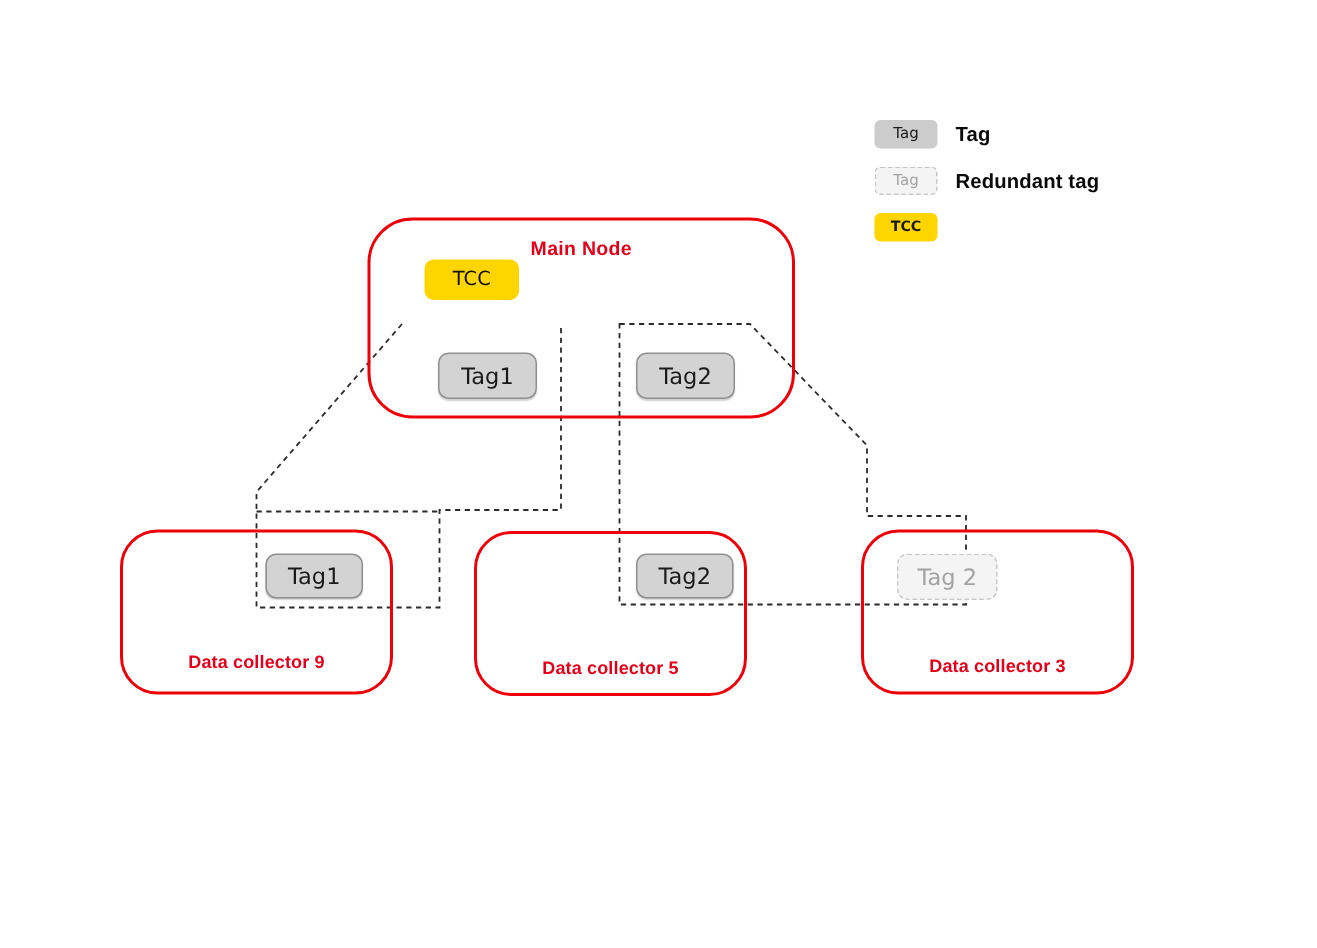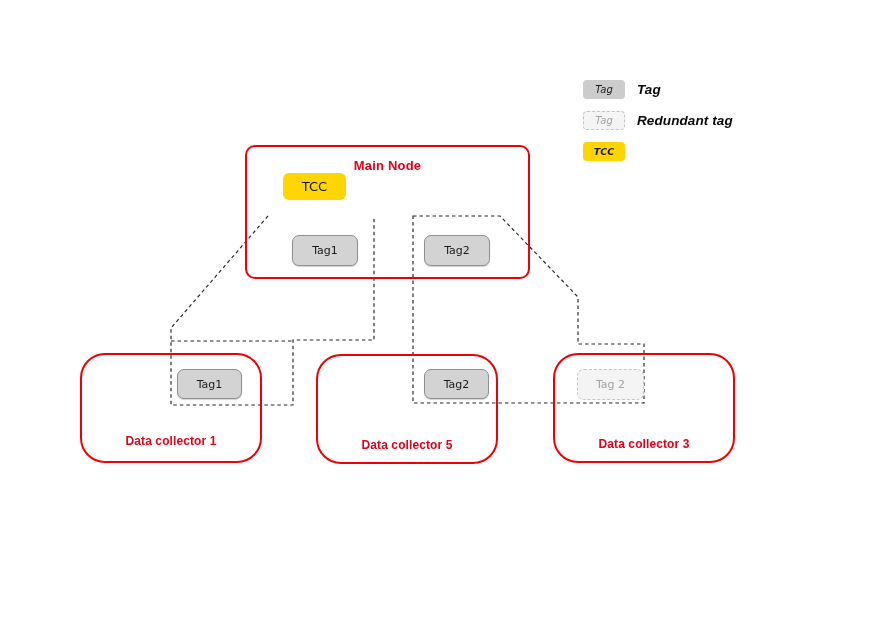"Tag" .legend { font-style: italic -> none }
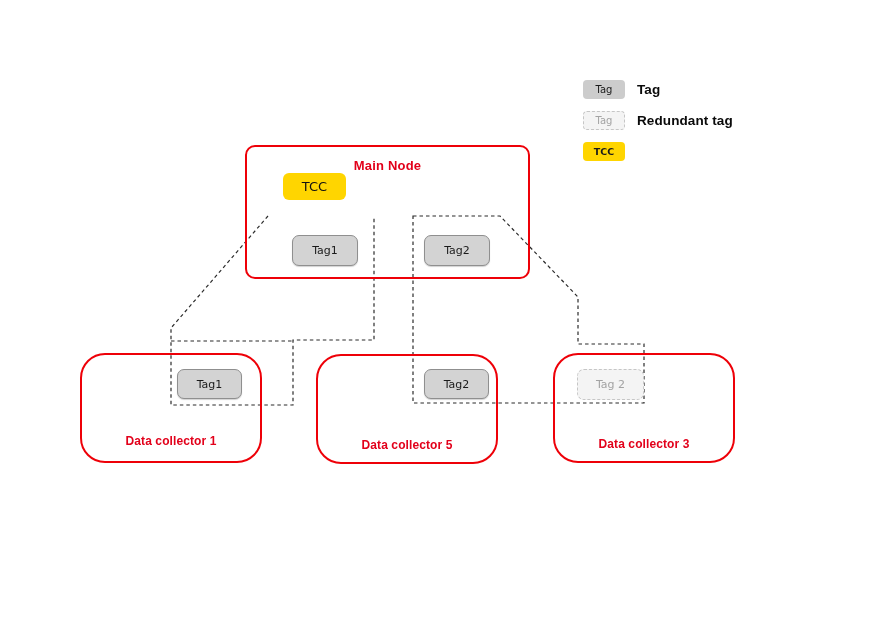"Main Node" .main-node { border-radius: 10px -> 30px }
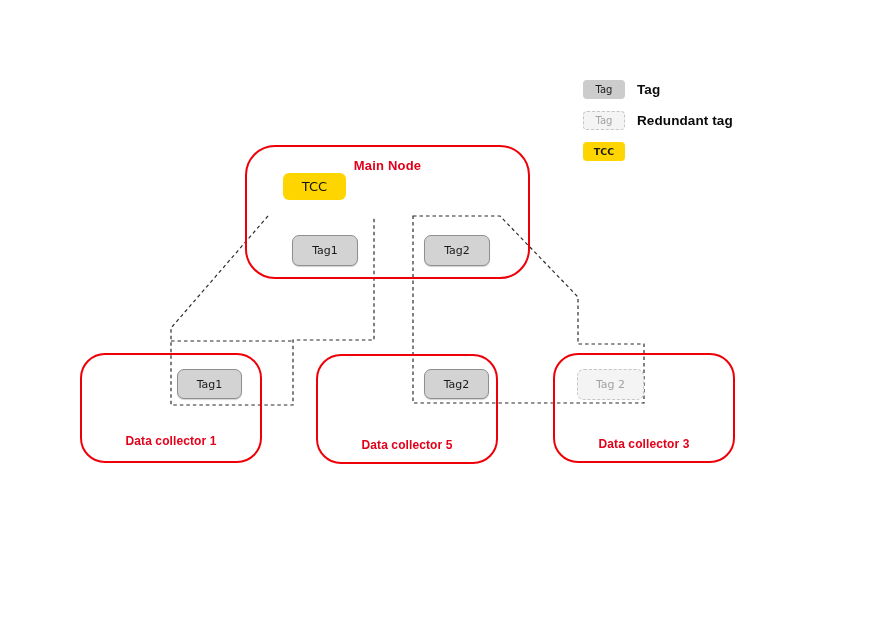"Tag1" .tagbox { font-size: 11px -> 15px }
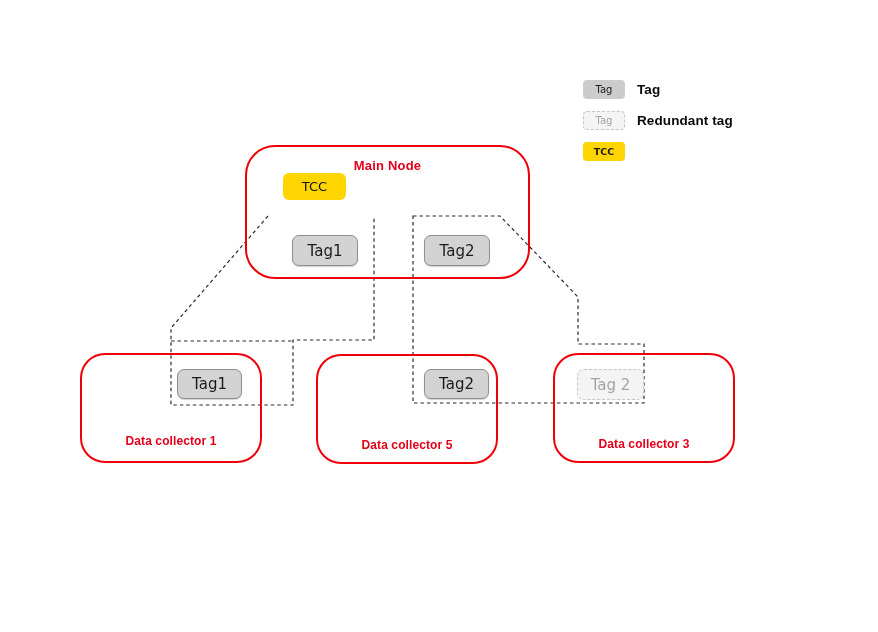"Tag 2" .dc3 { left: 553px -> 574px }
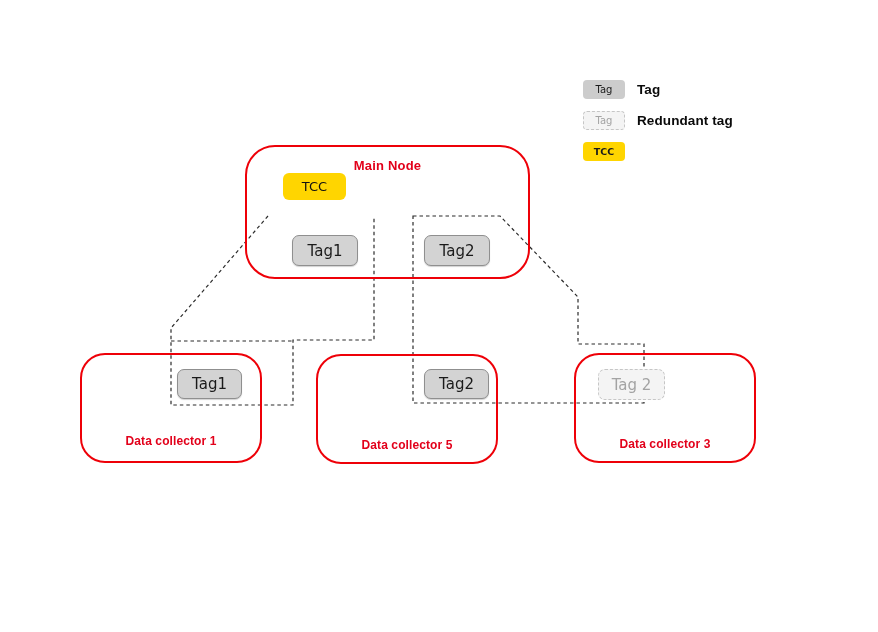"Data collector 1" div.collector-label { text: 1 -> 9 }
